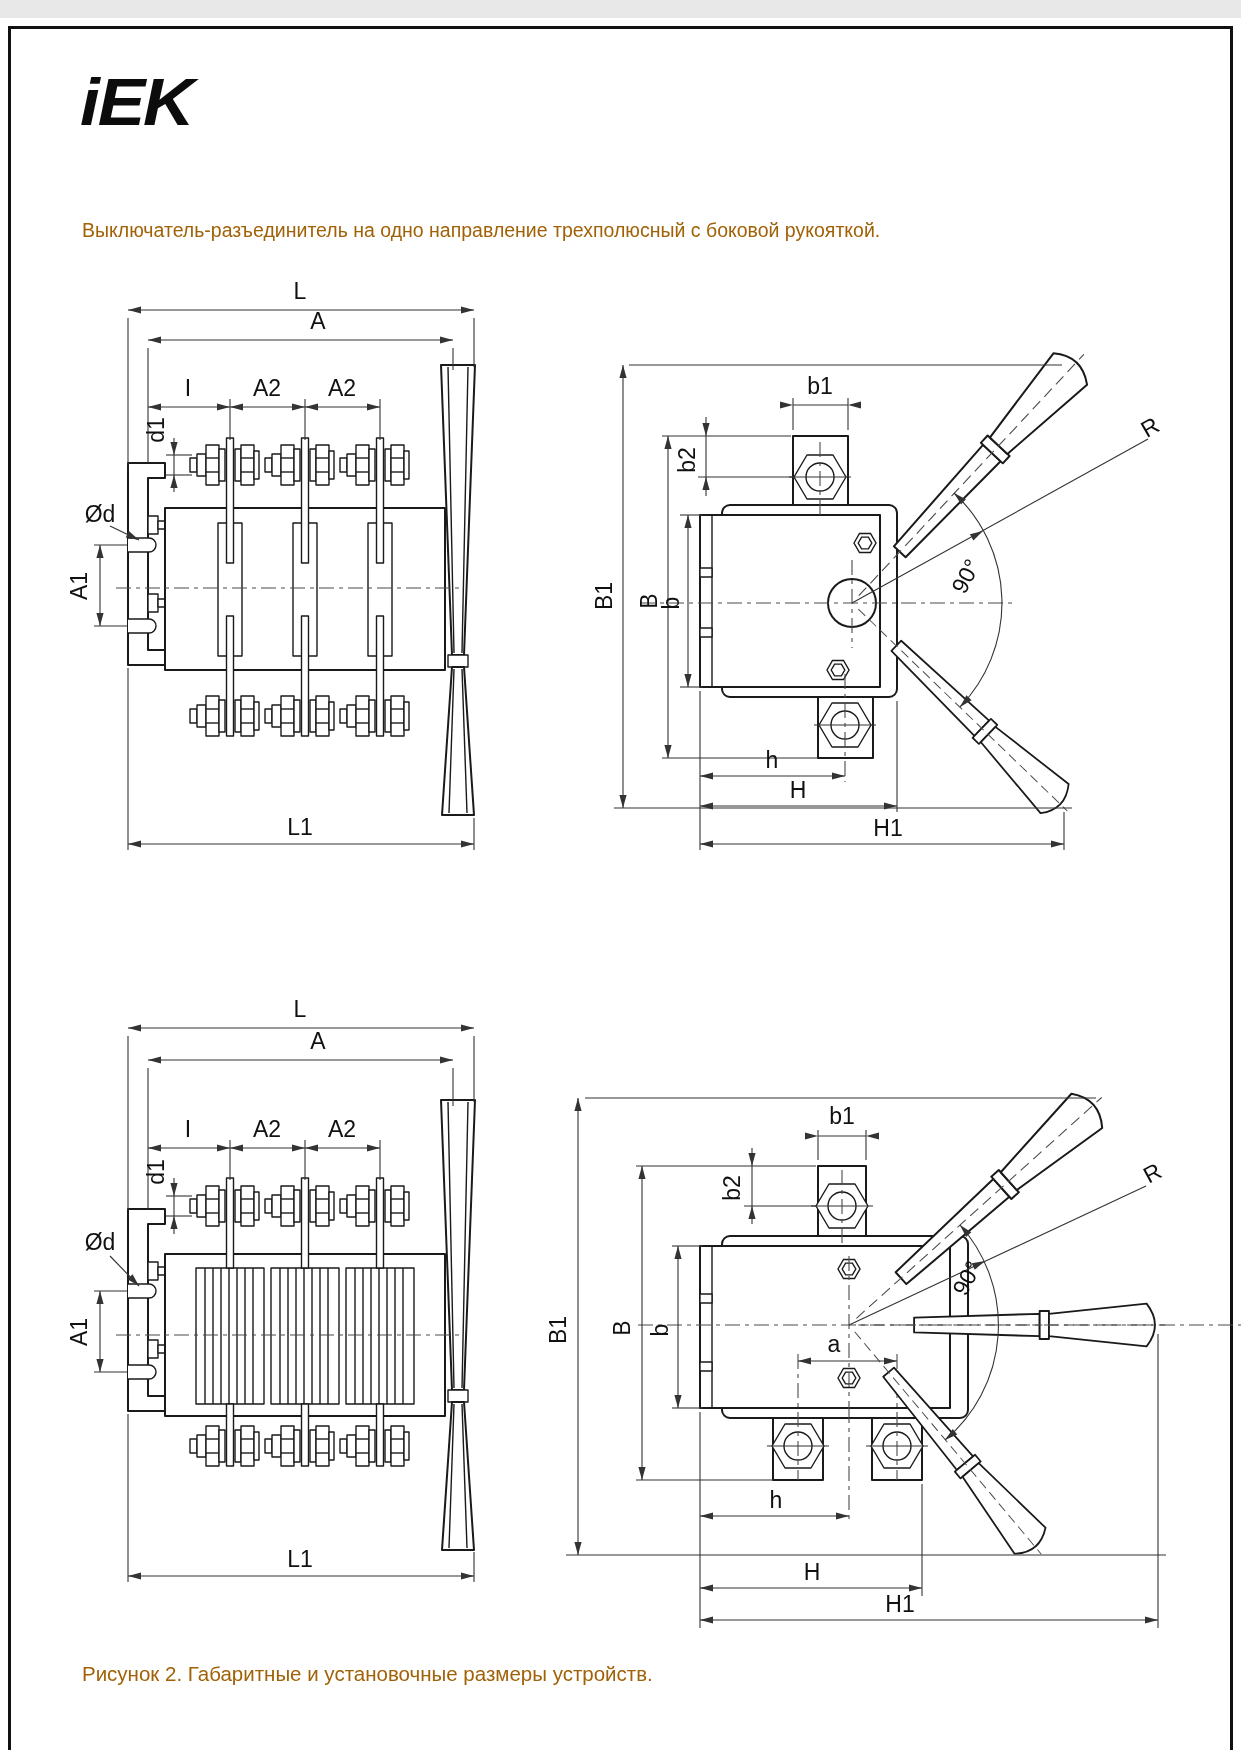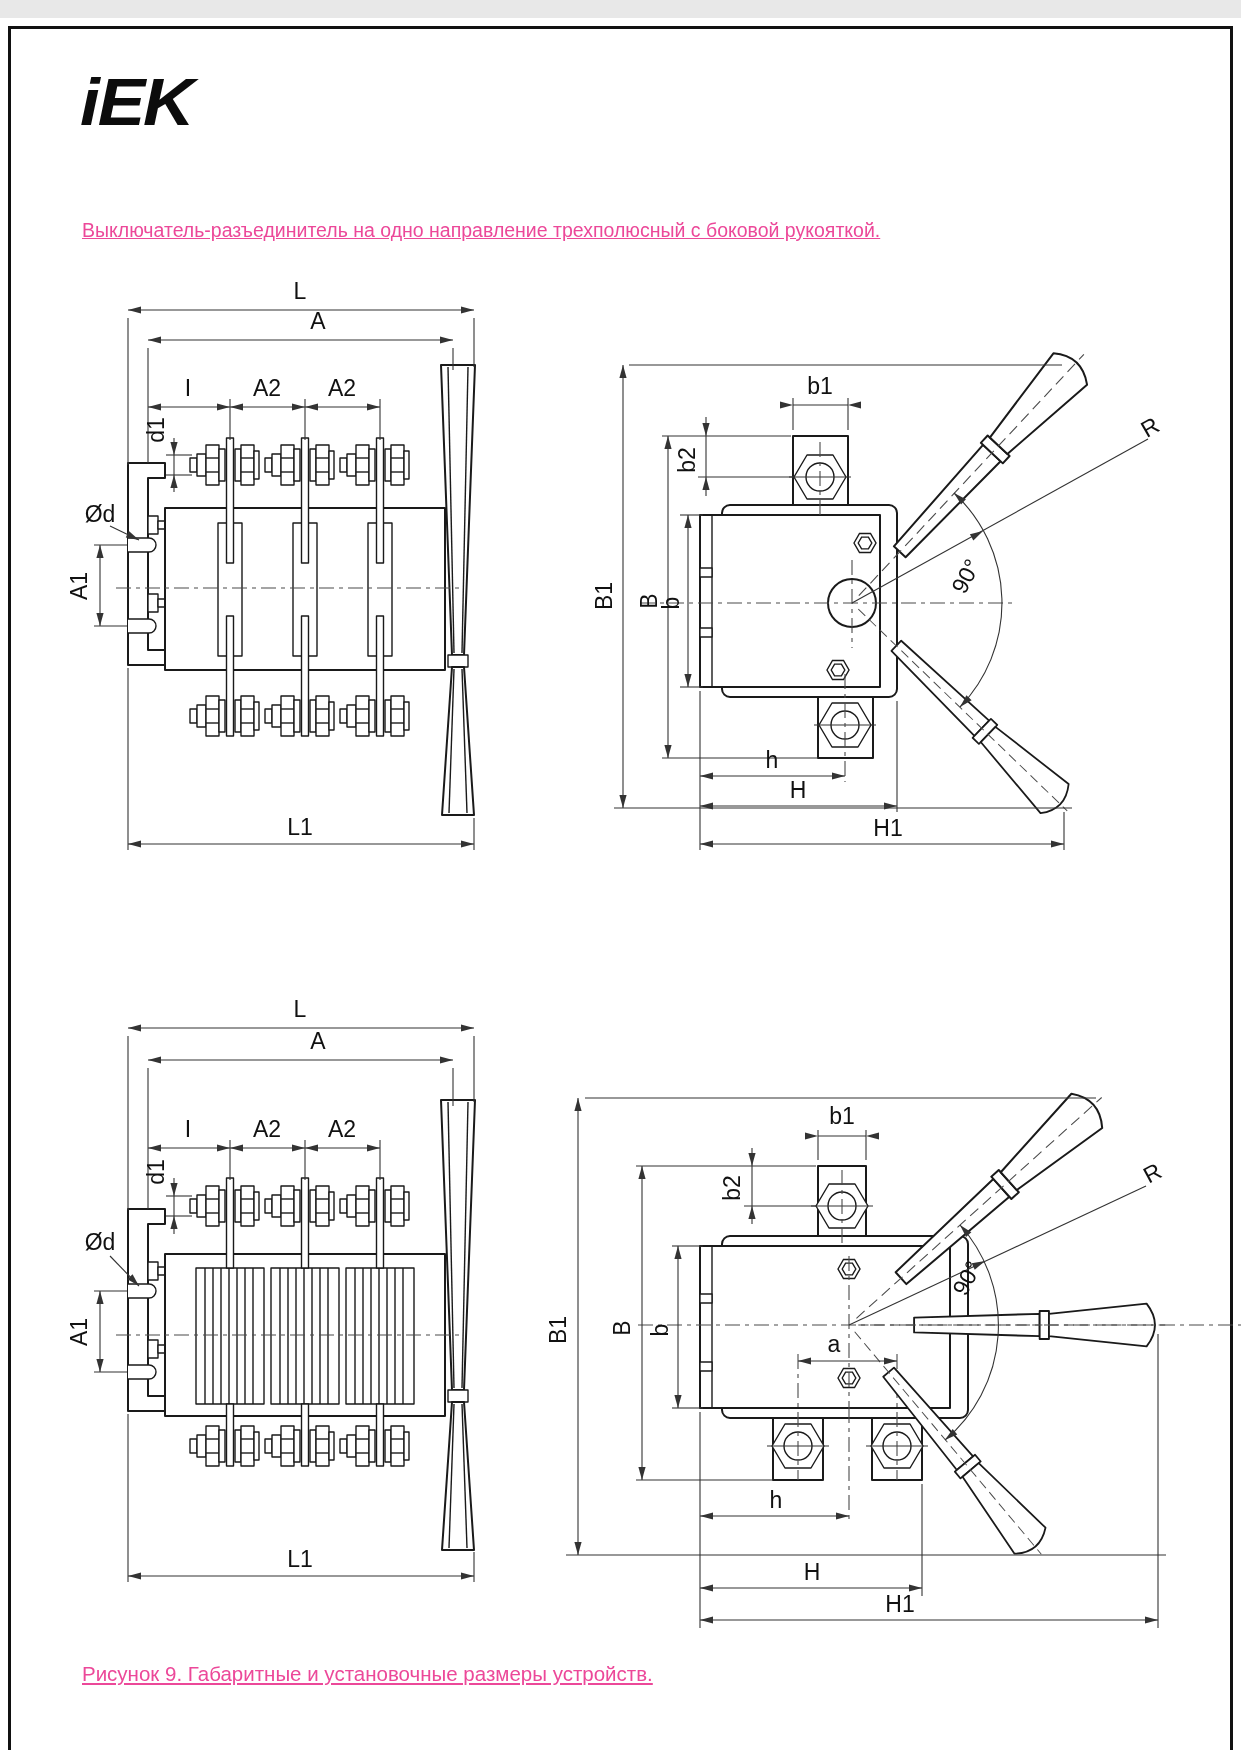"Выключатель-разъединитель на одно" .t { color: #ec4899 -> #a16207; text-decoration: underline -> none }
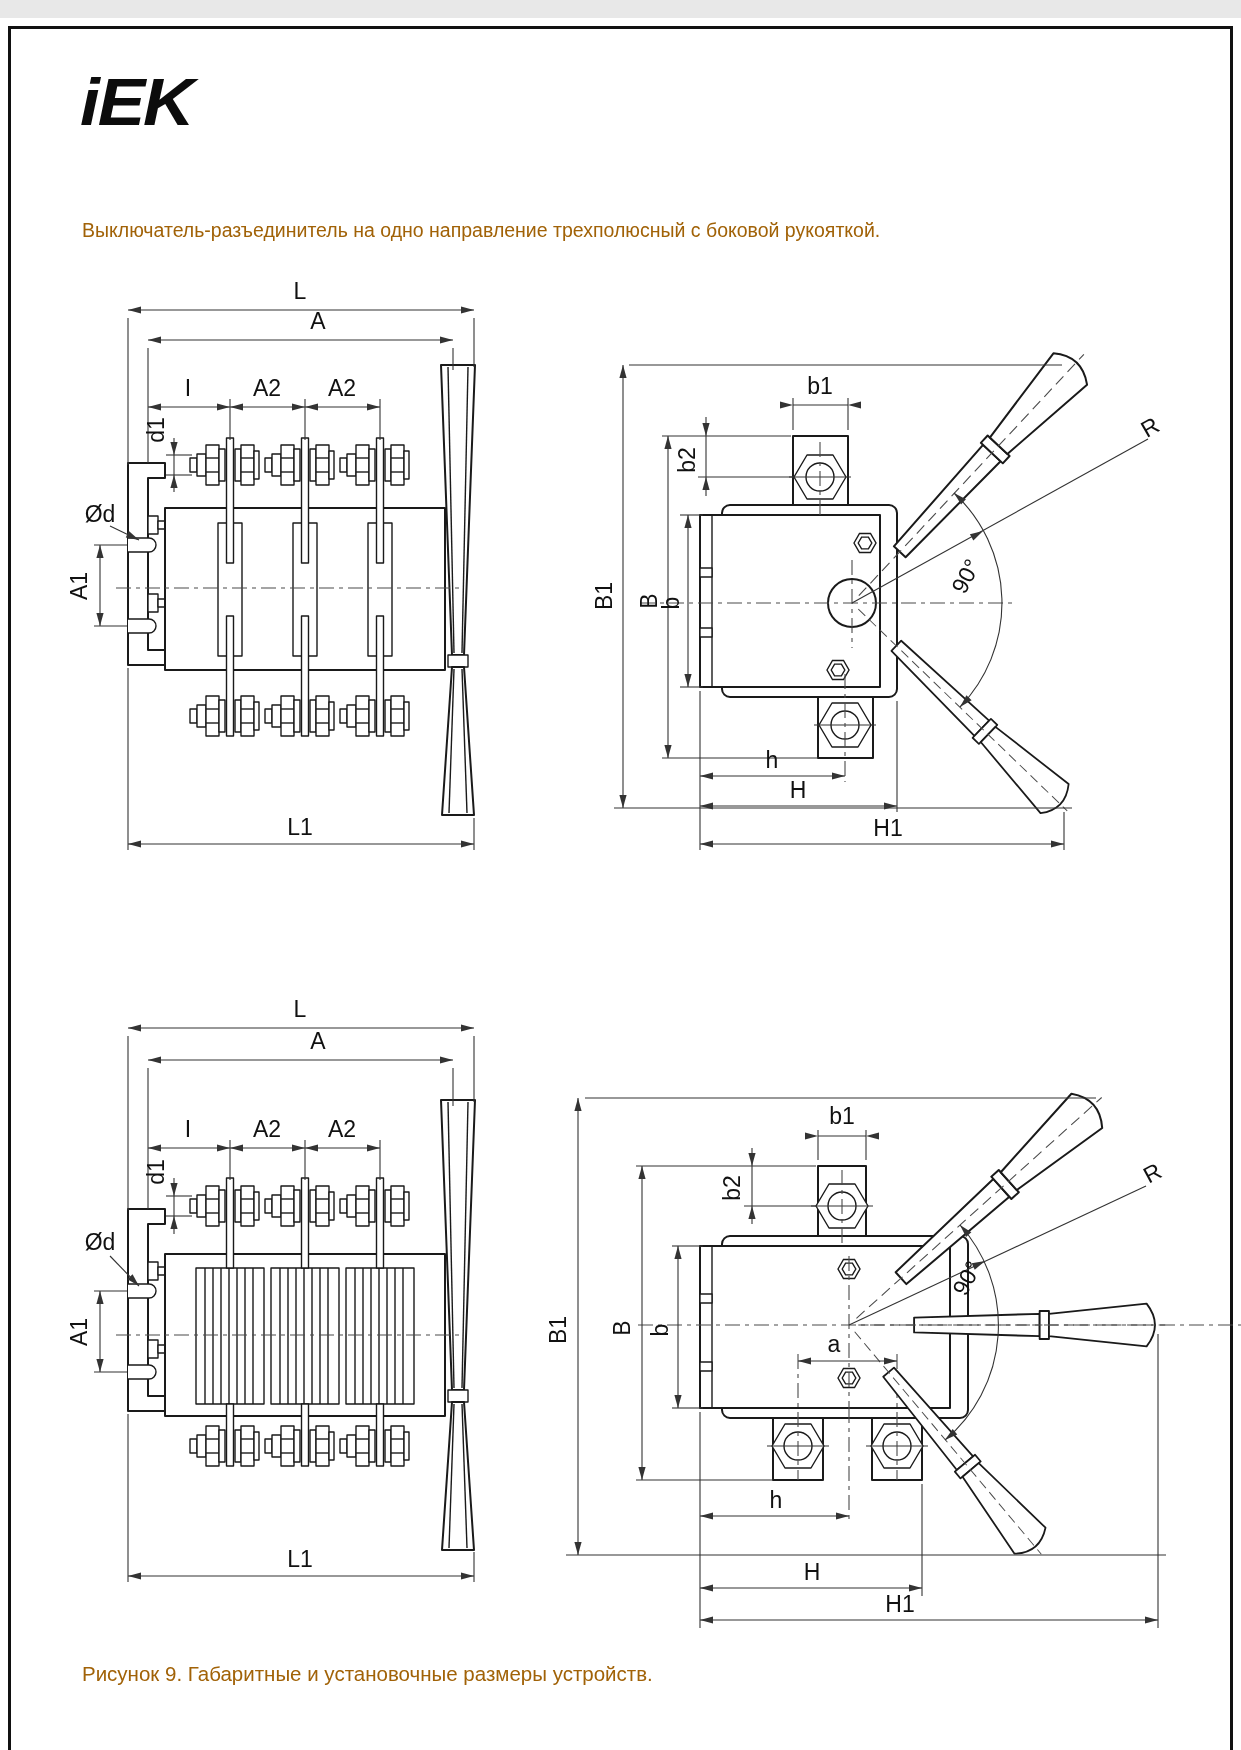"Рисунок 9. Габаритные и установочные" div.t { text: 9 -> 2 }
